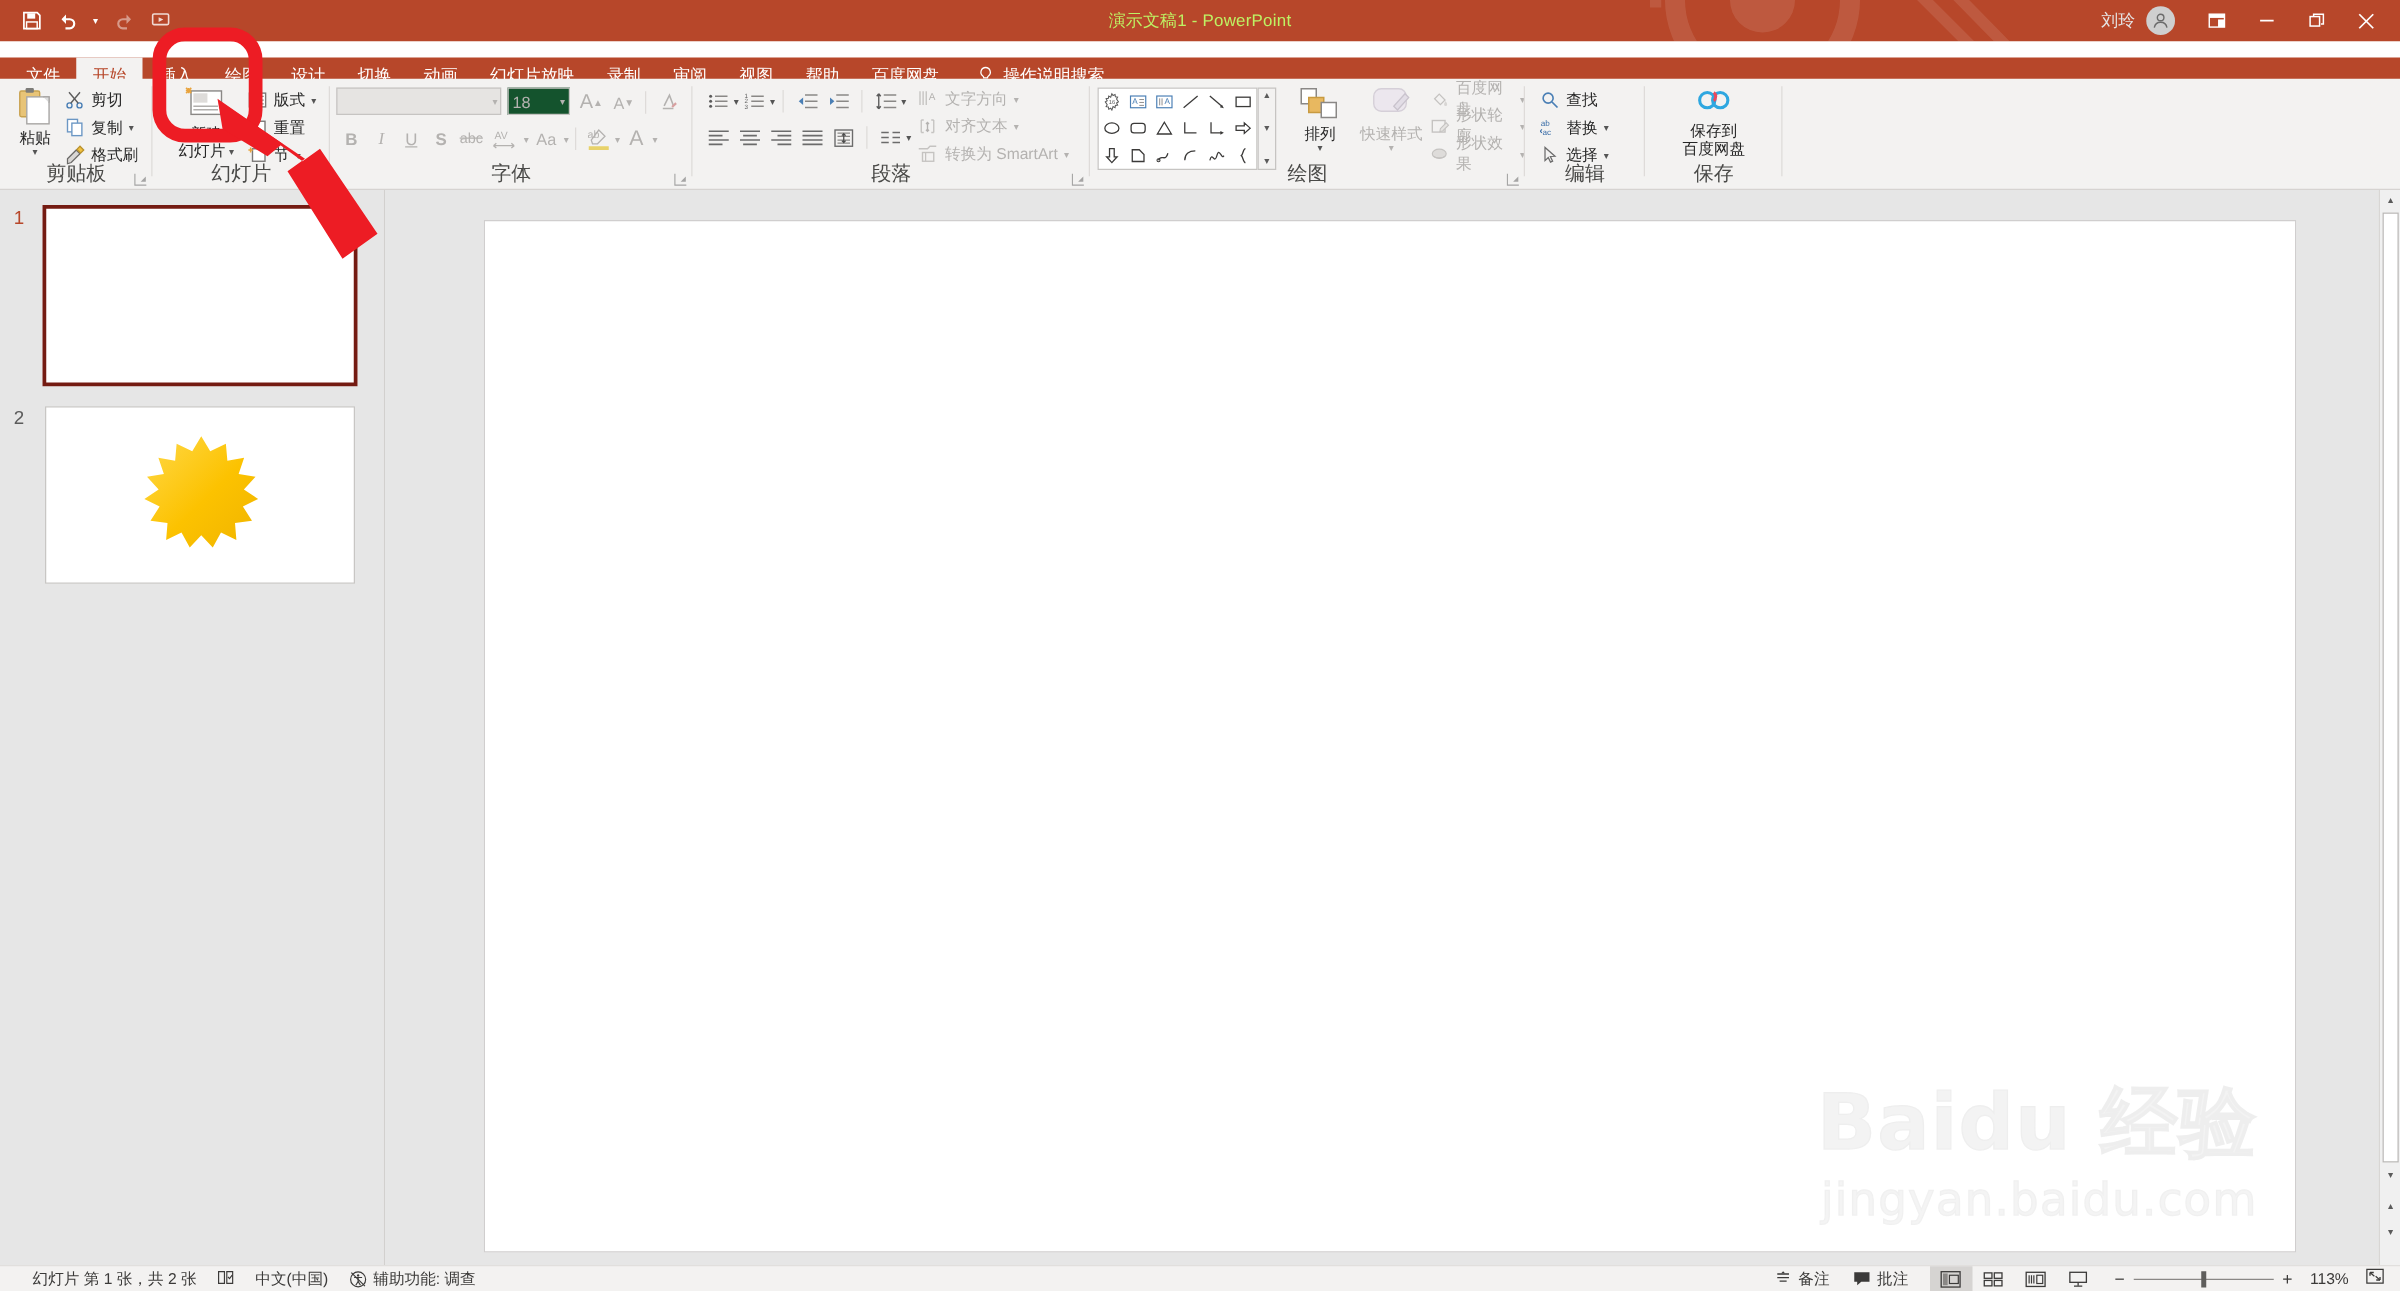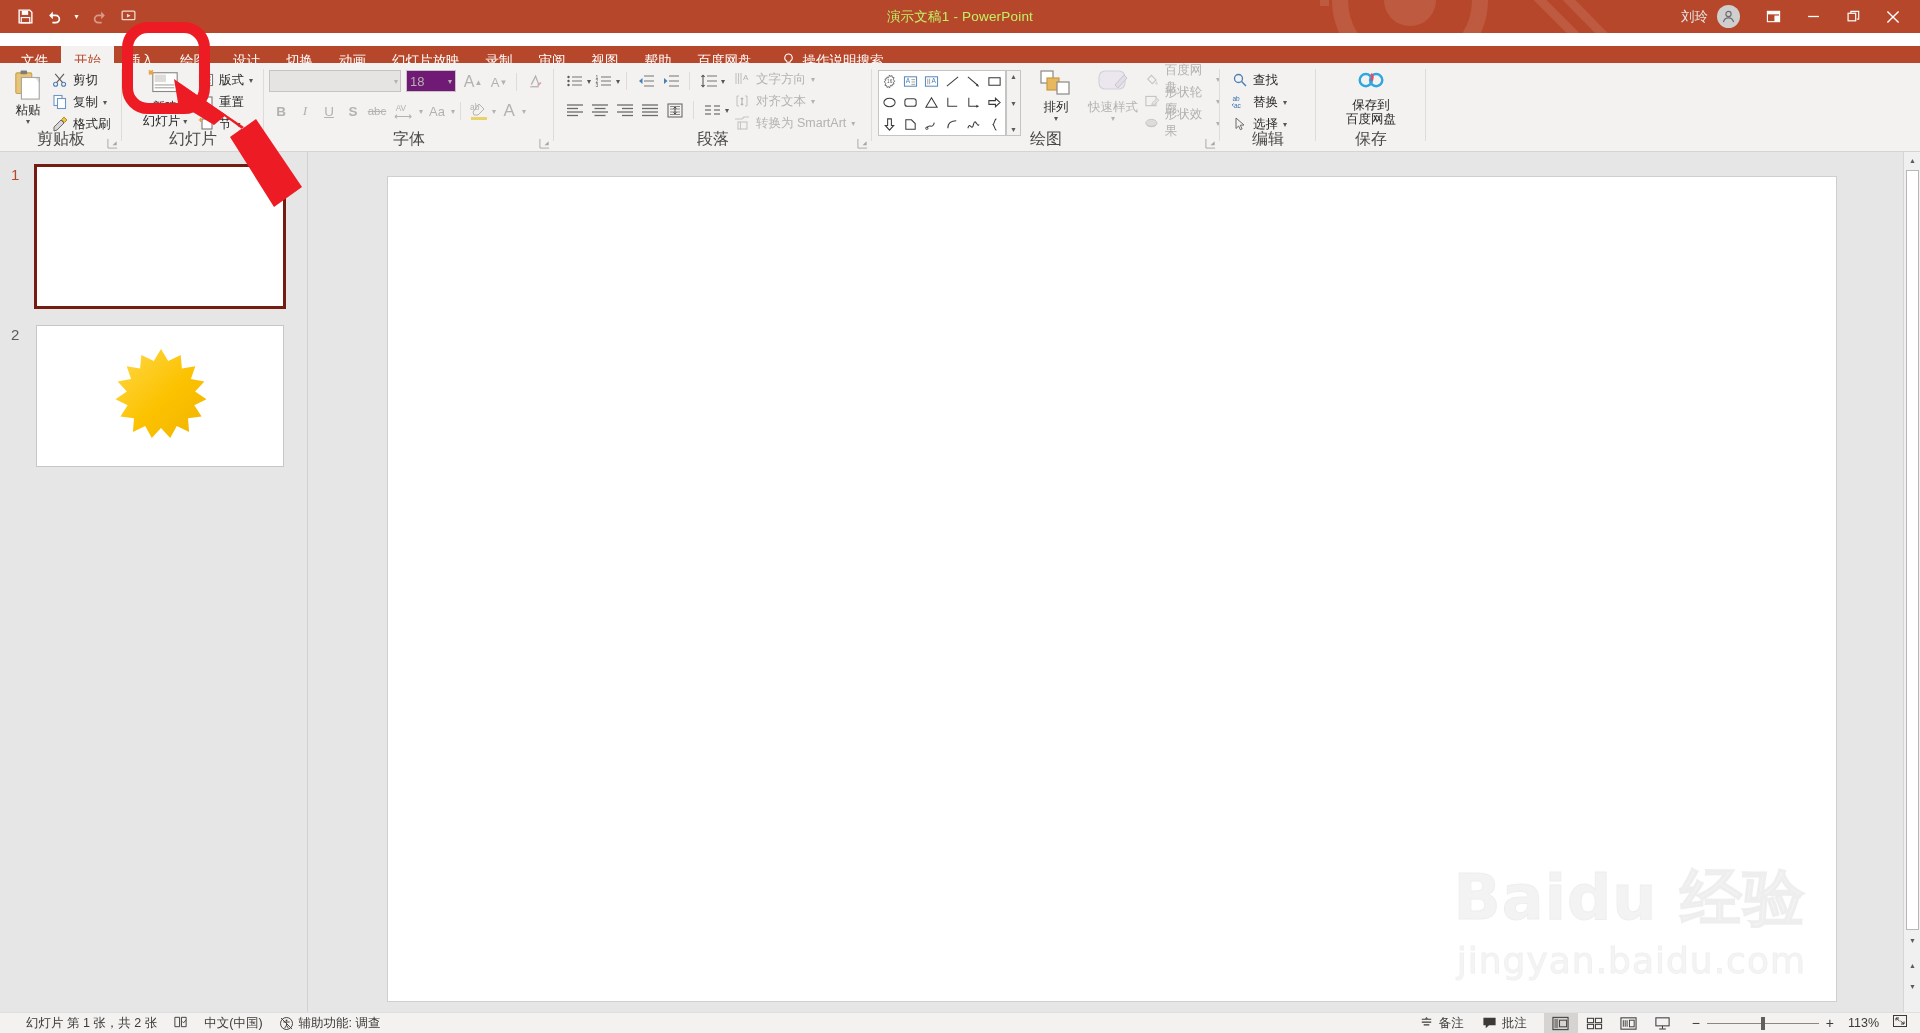"18" .sizebox { background: #701a75 -> #14532d }
